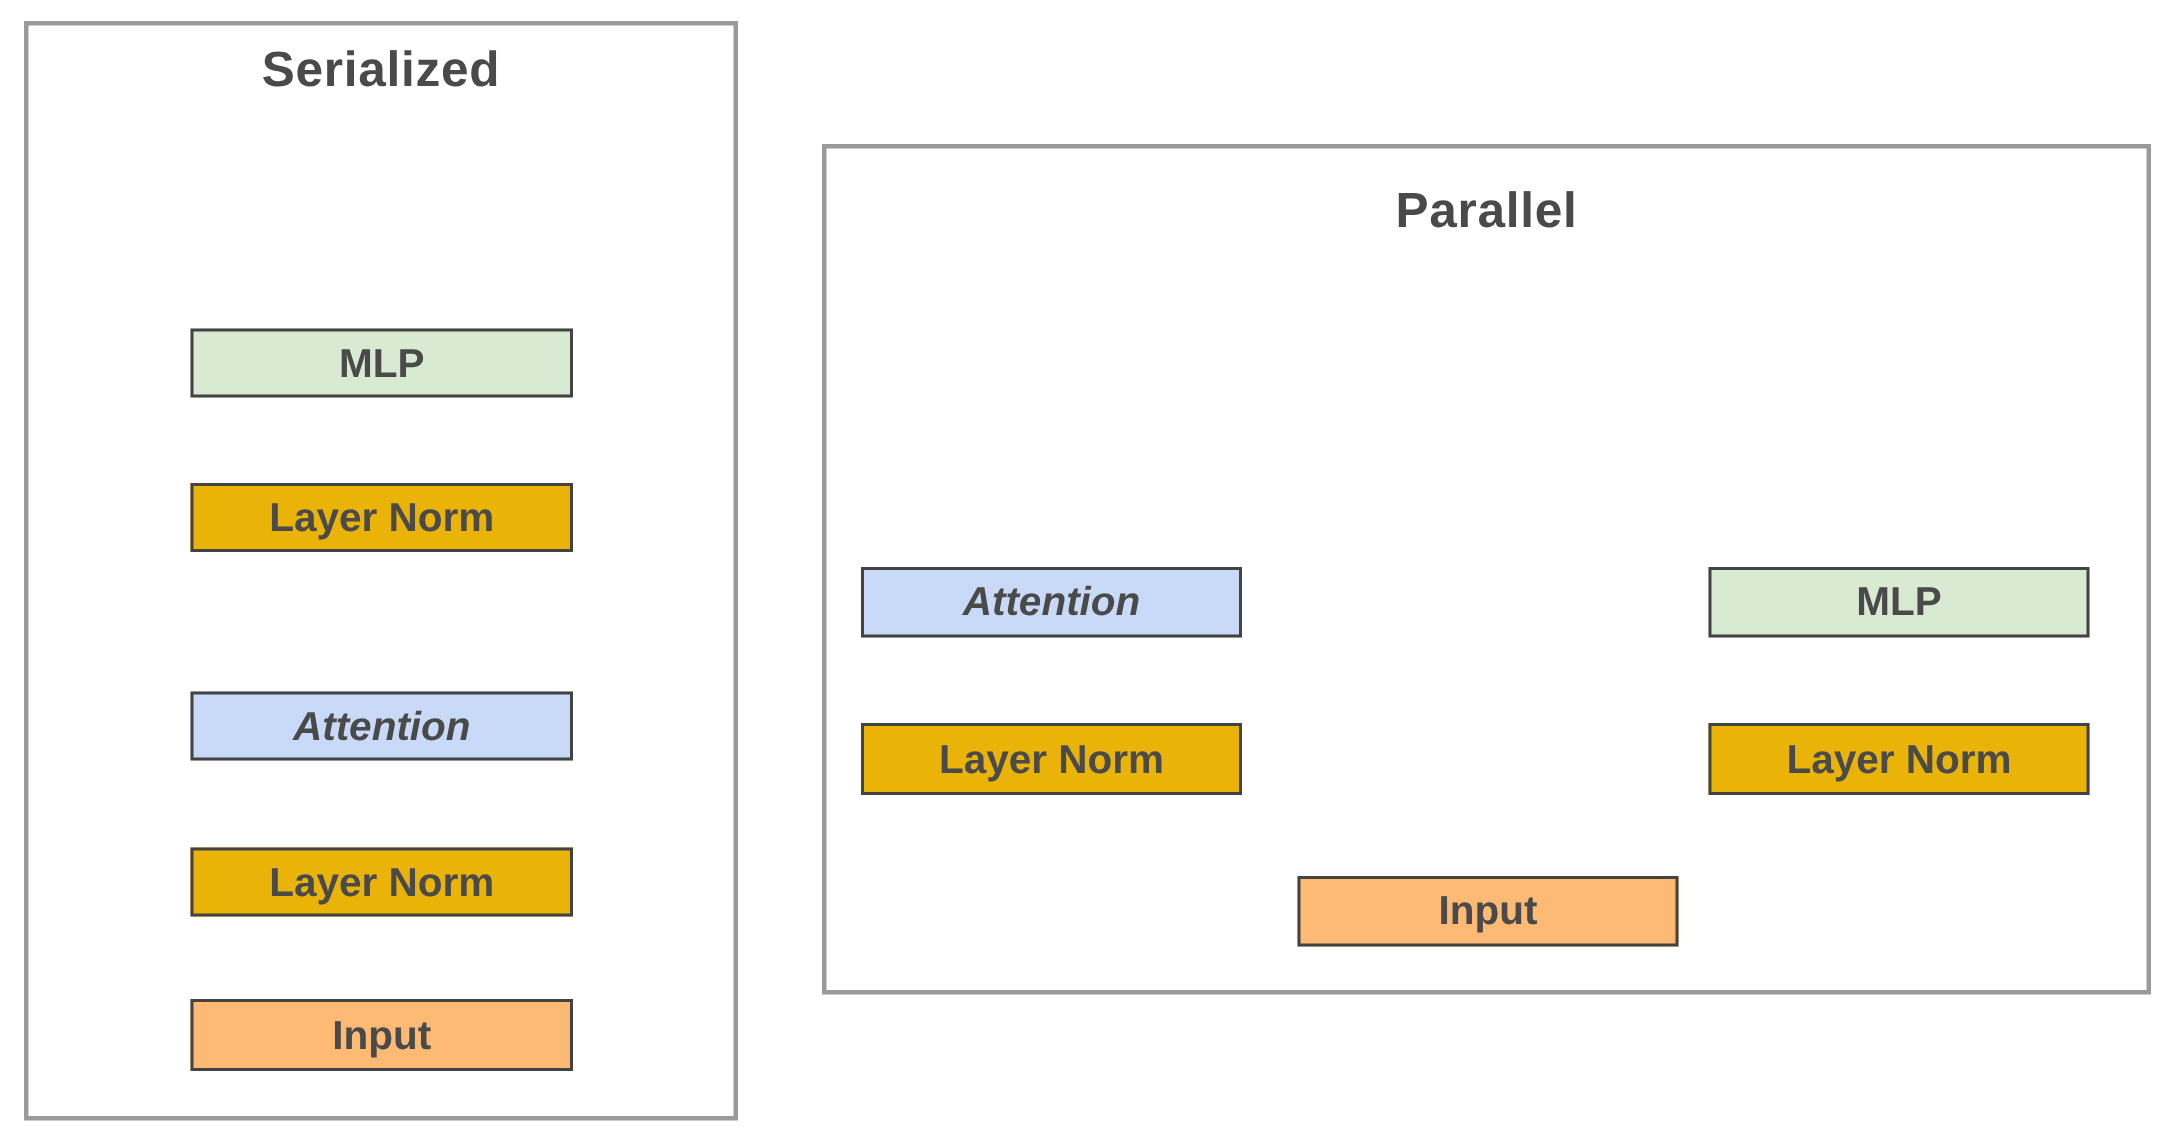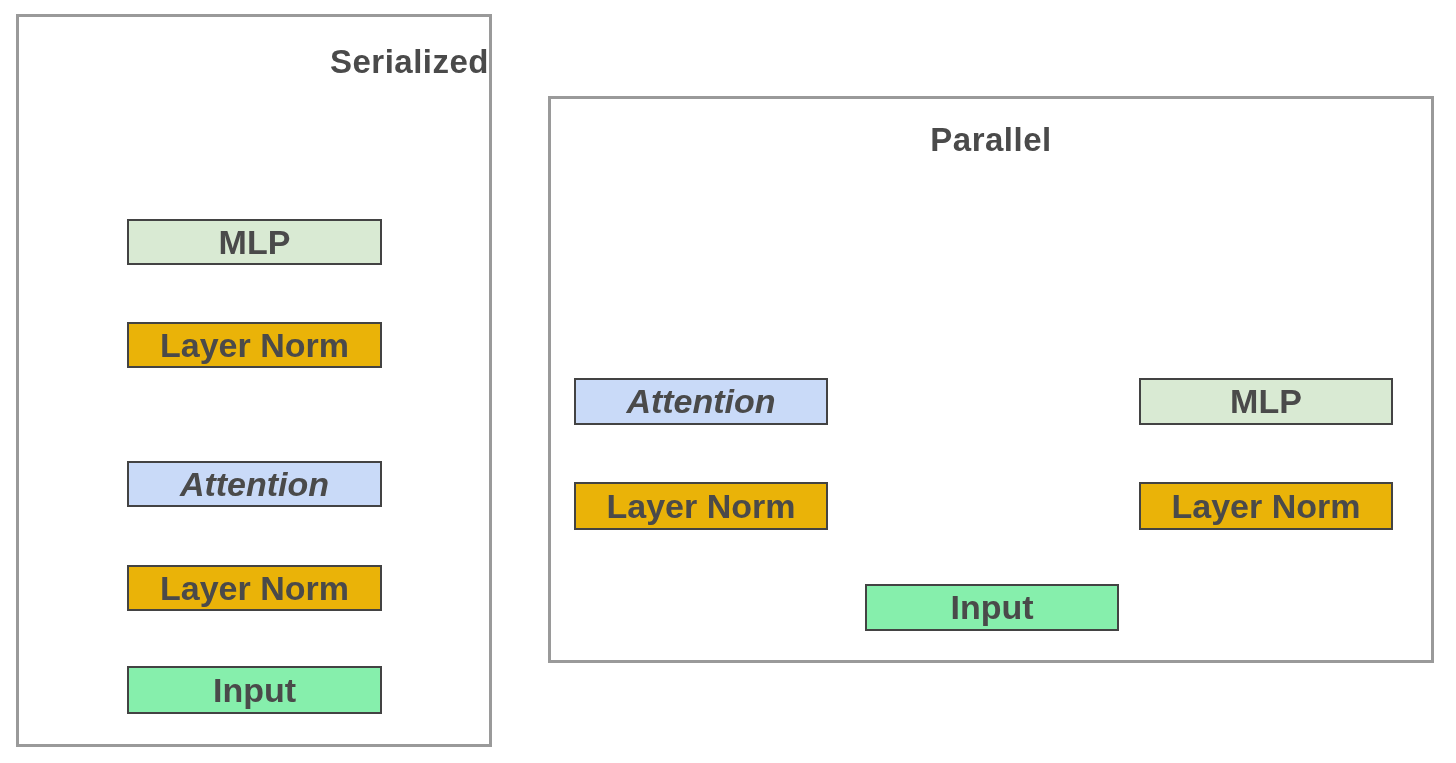"Serialized" #panel-serialized .panel-title { text-align: right -> none; top: 26px -> 10px }
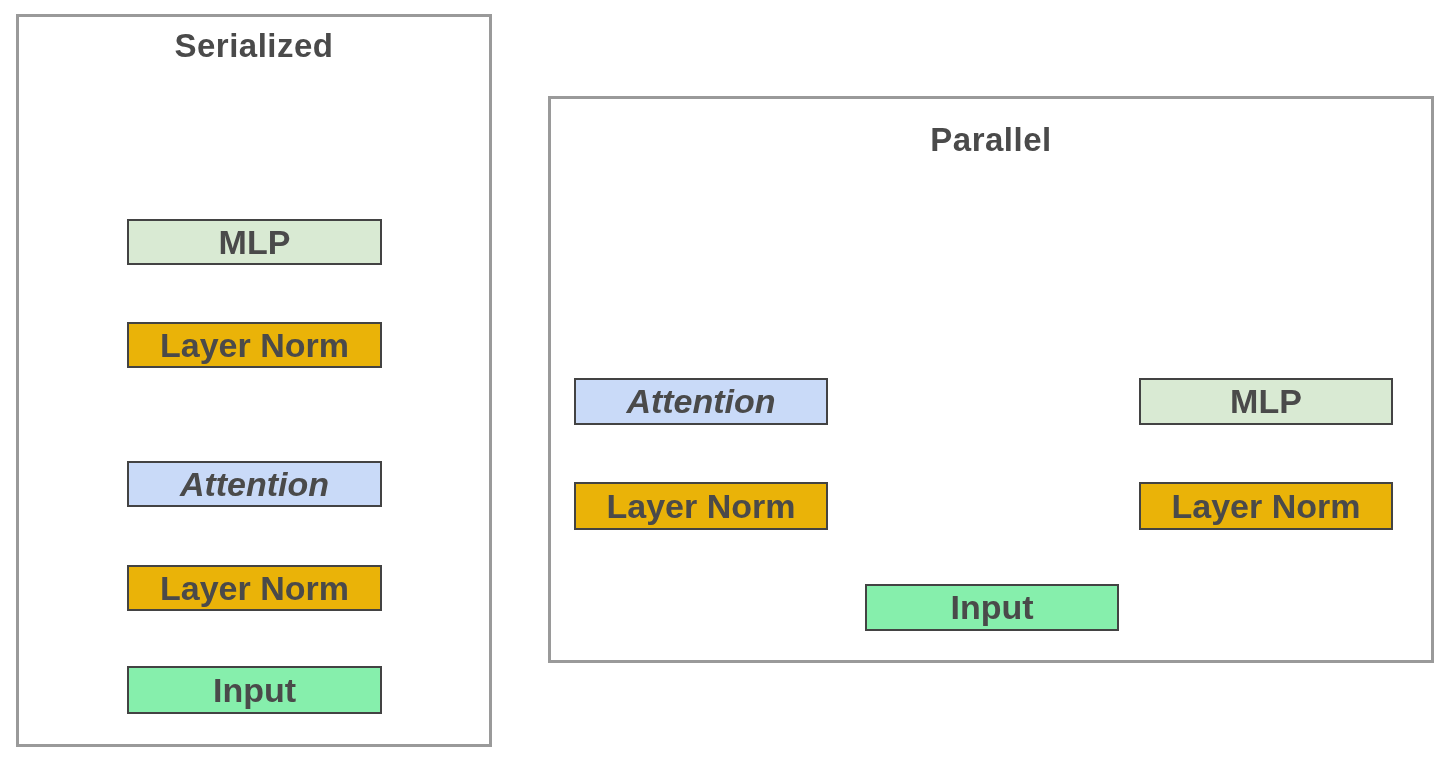"MLP" .node { font-size: 34px -> 27px }
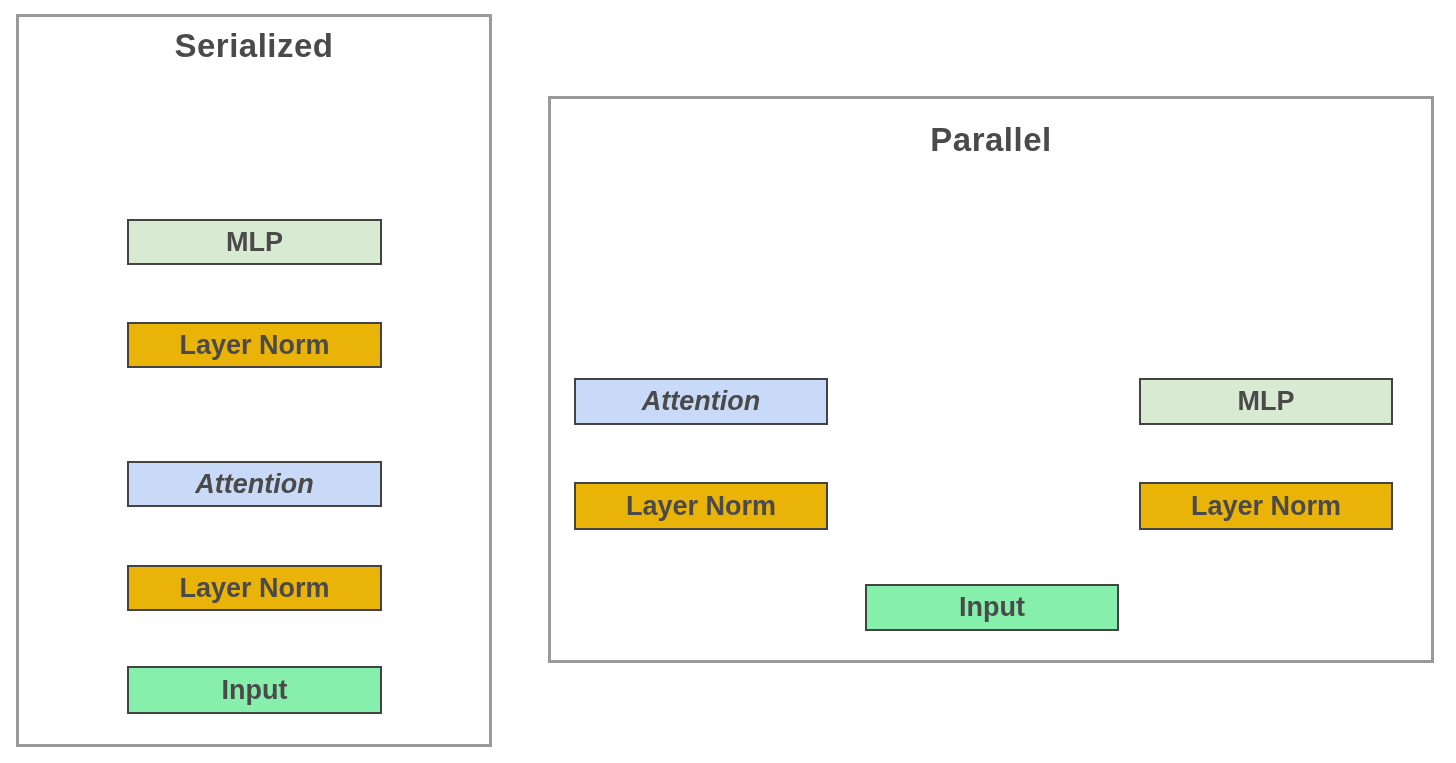"Input" .fill-pink { background: #86efac -> #fdba74 }
